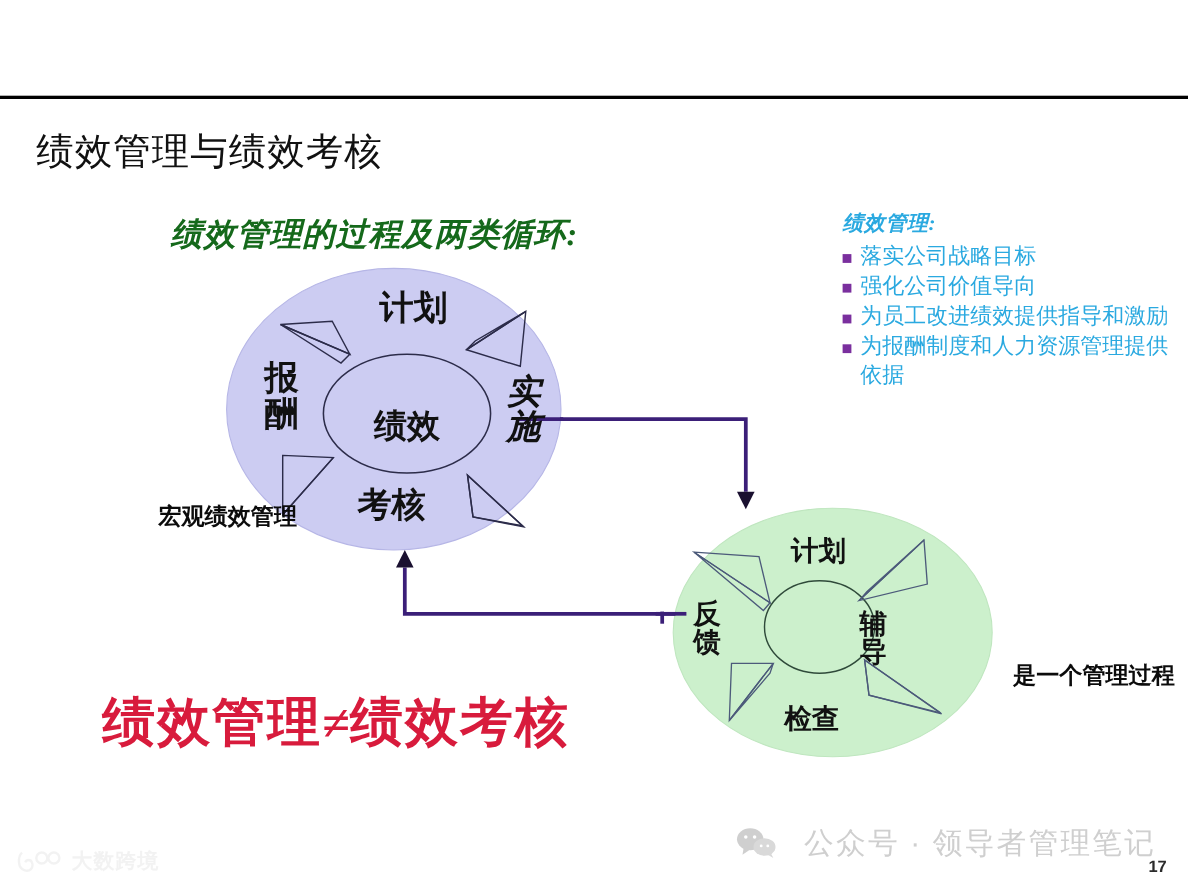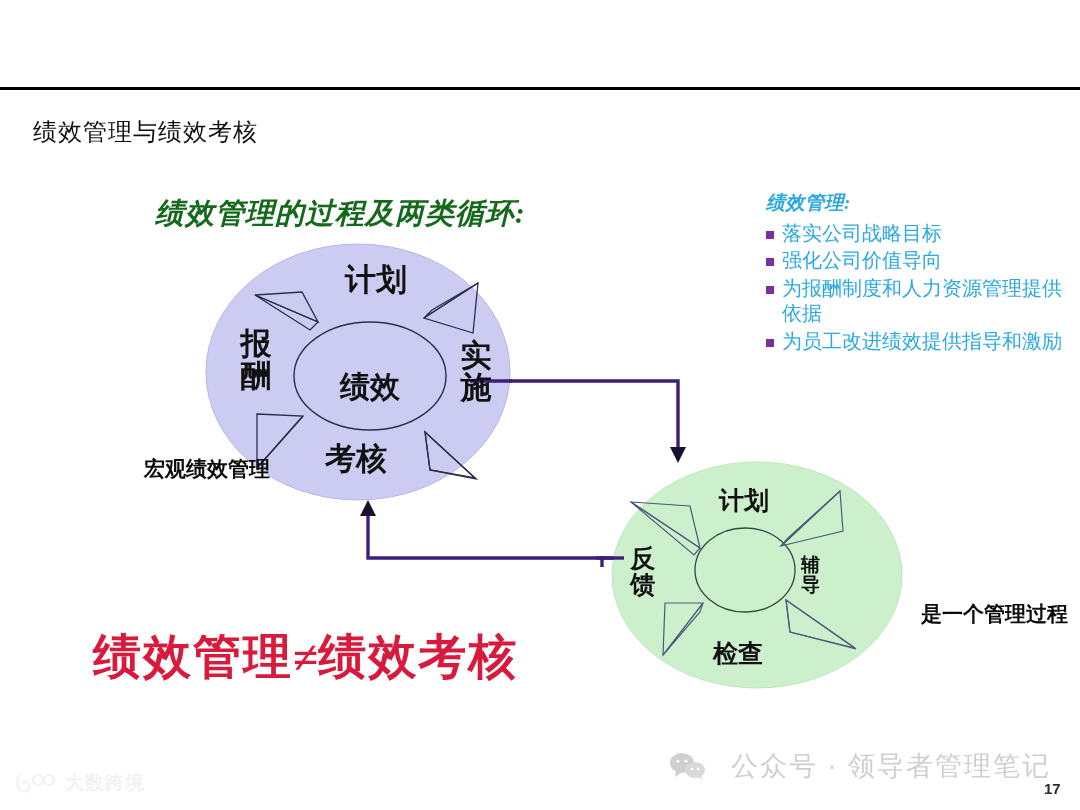"绩效管理与绩效考核" .slide-title { font-size: 24px -> 34px }
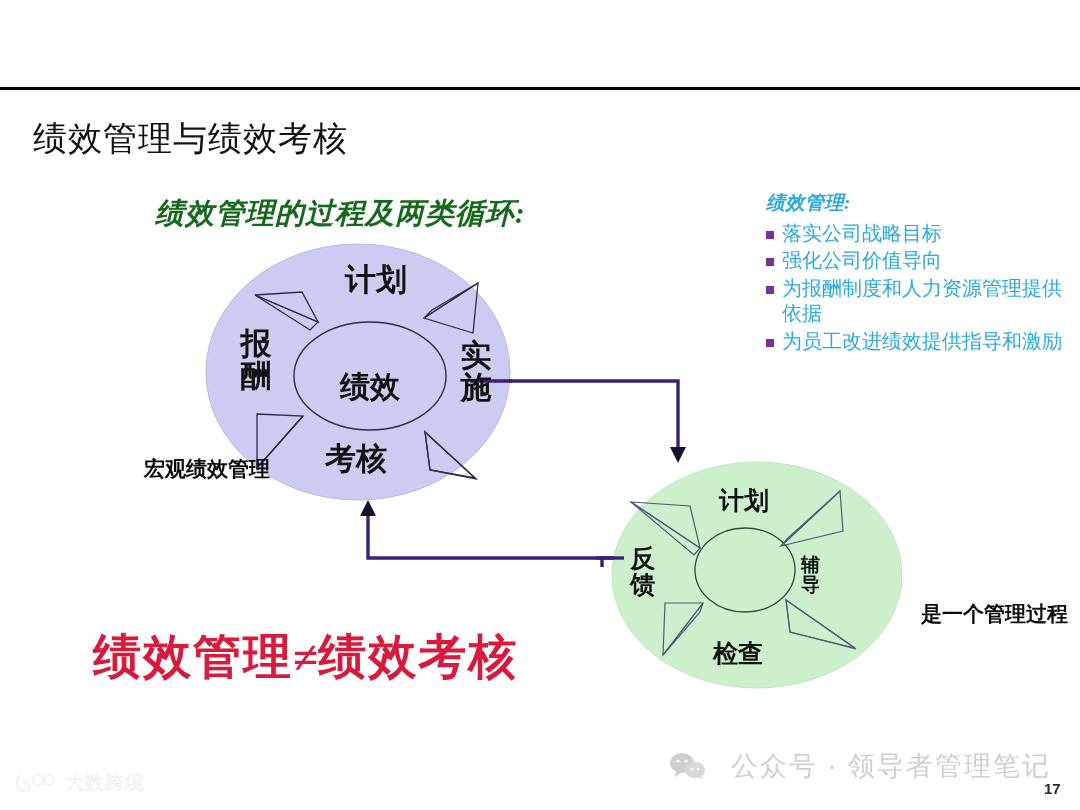"为报酬制度和人力资源管理提供依据" li.bullet-row { order: before "为员工改进绩效提供指导和激励" -> after "为员工改进绩效提供指导和激励" }
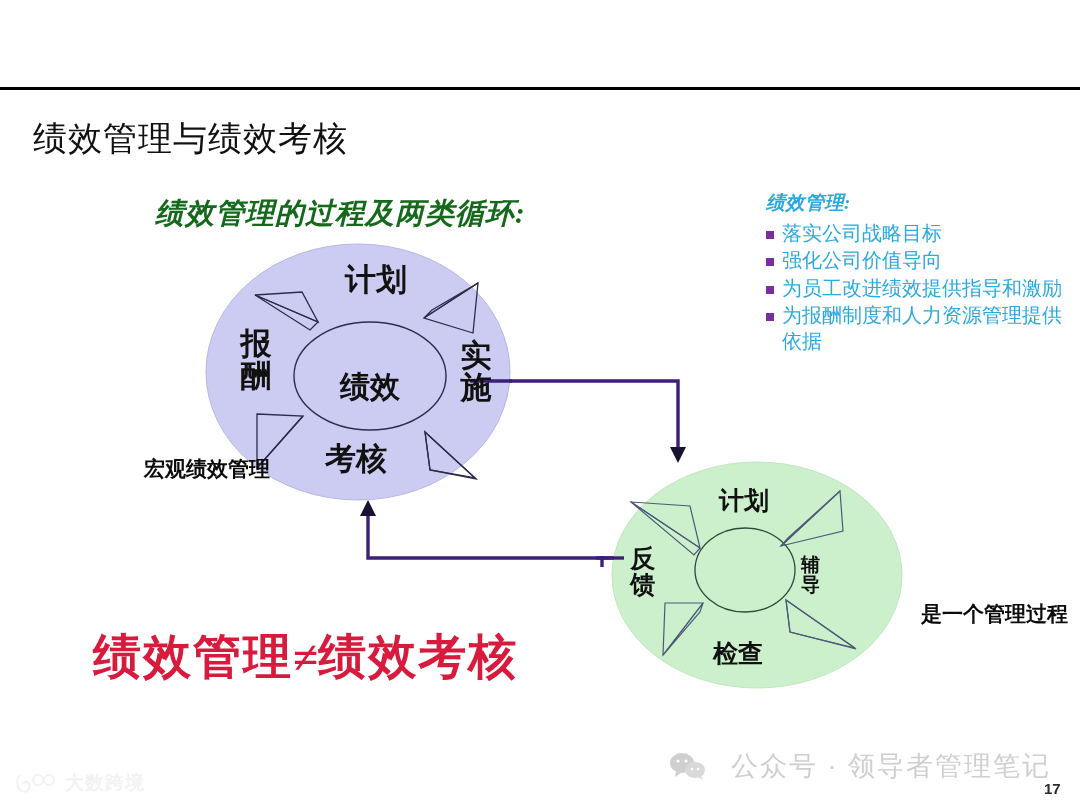"实施" .p-right { font-style: none -> italic }
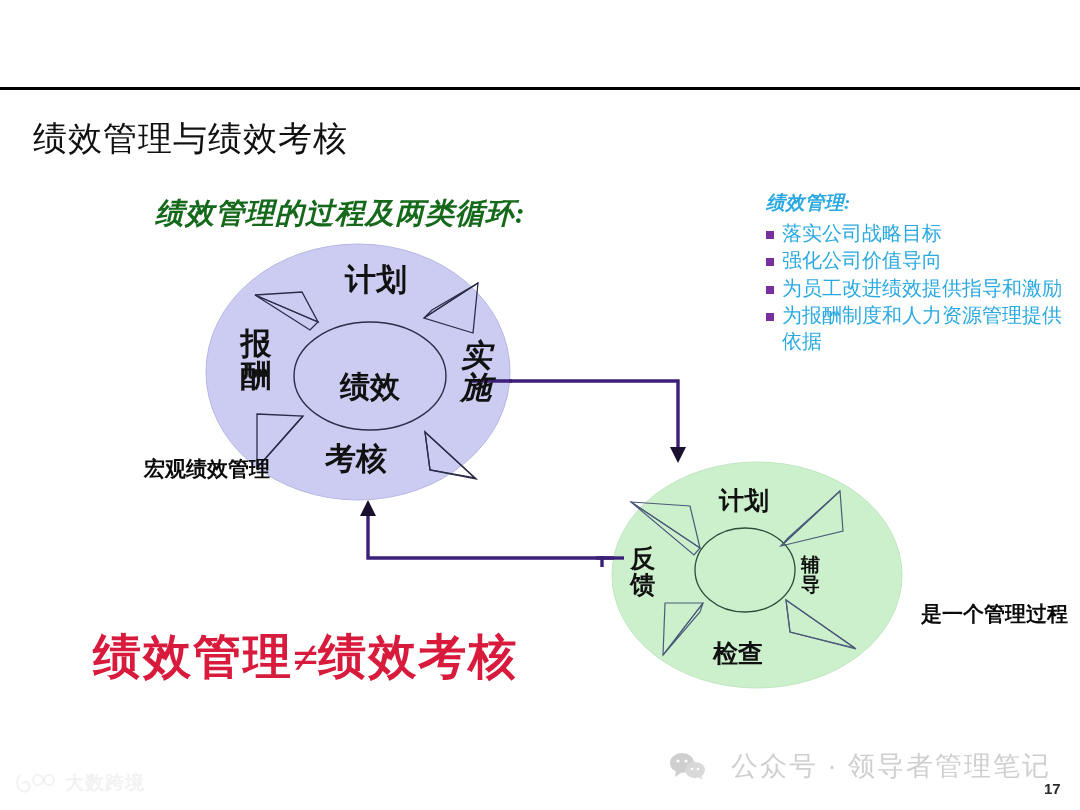"辅导" .g-right { font-size: 19px -> 25px; left: 800px -> 780px }
